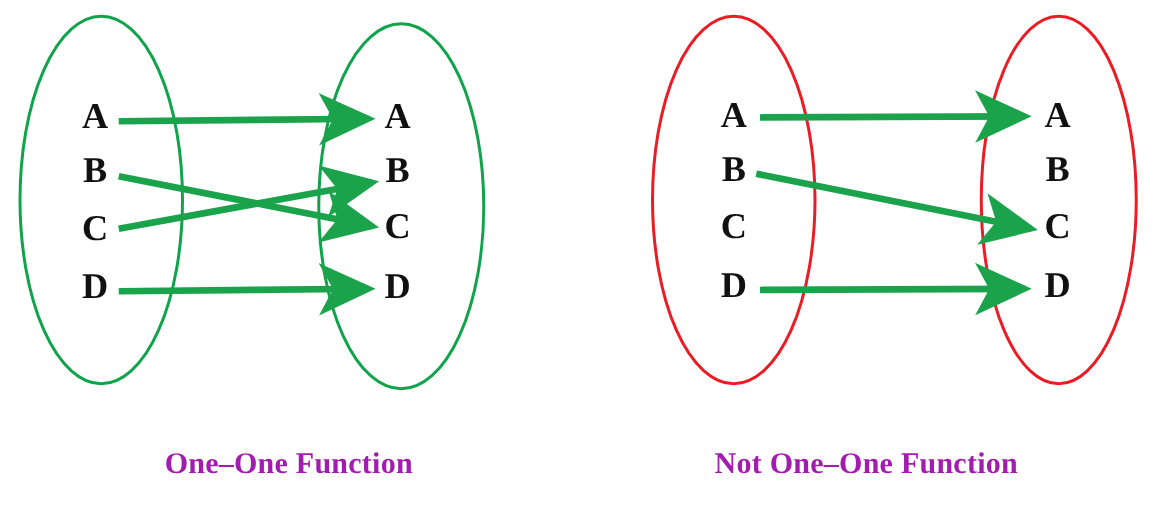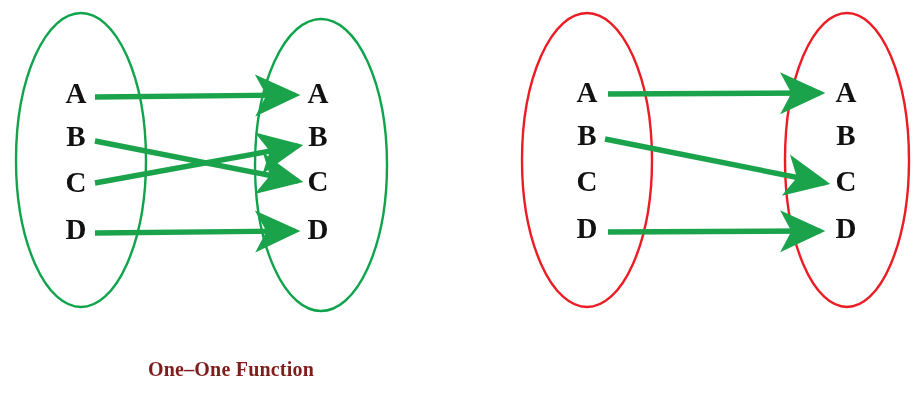"One–One Function" .caption { color: #7f1d1d -> #a21caf; font-size: 20px -> 24px }
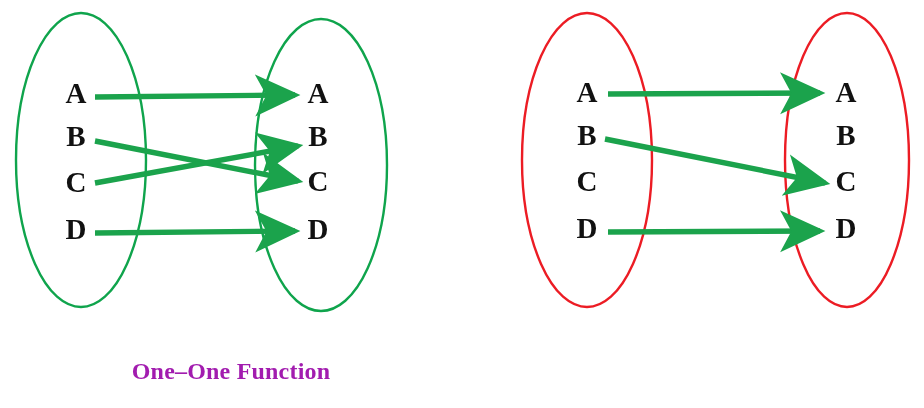"Not One–One Function" div.caption { html: none -> <div>Not One–One Function</div> }
